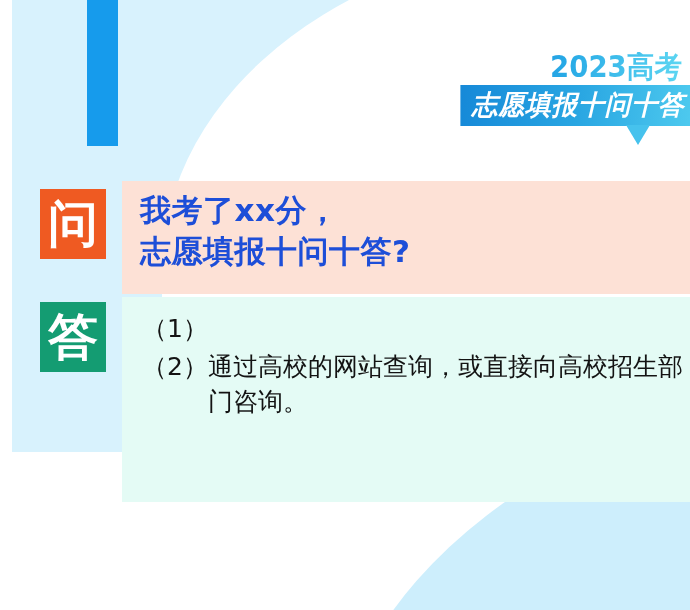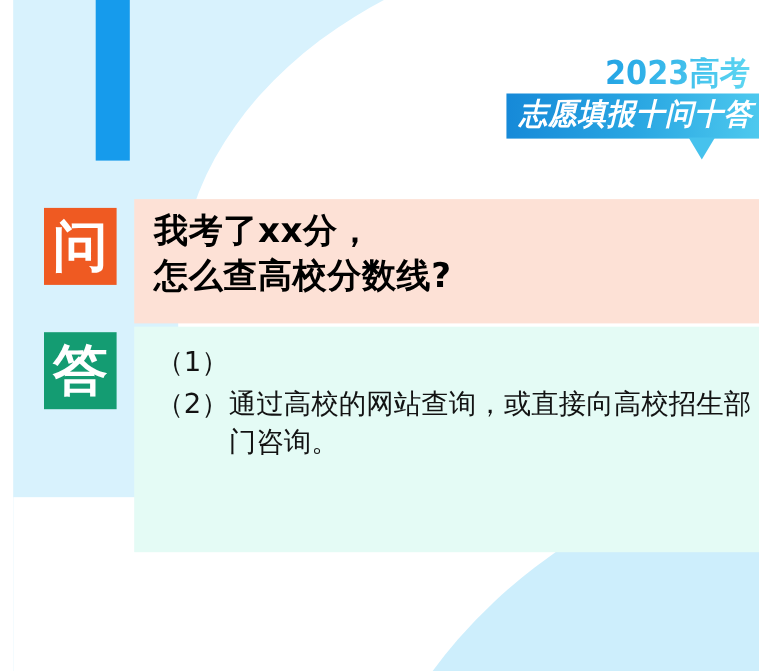"我考了xx分，" .q-text { color: #000000 -> #1d4ed8 }
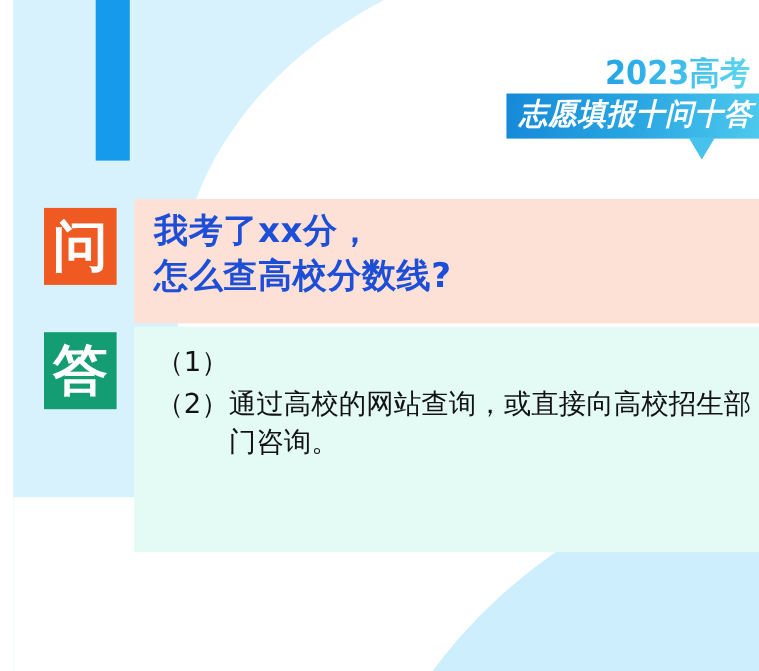"怎么查高校分数线?" div { text: 怎么查高校分数线 -> 志愿填报十问十答 }
